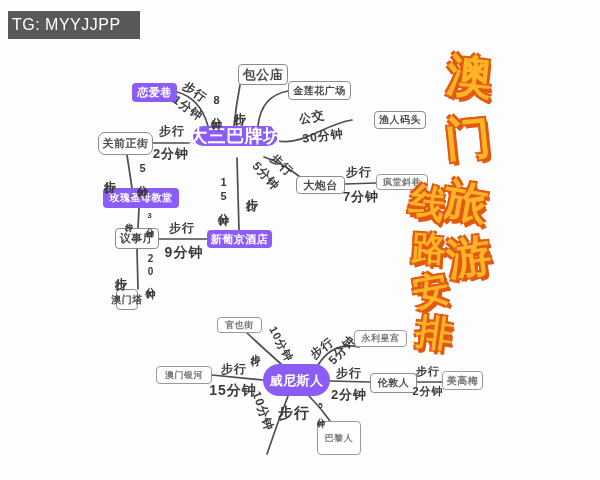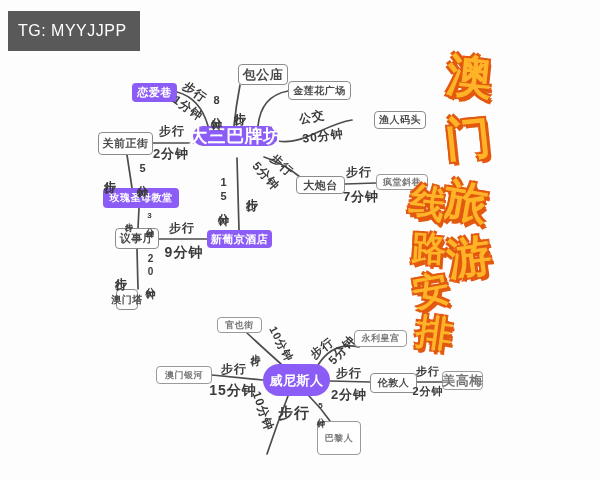"TG: MYYJJPP" #tg-bar { height: 40px -> 28px; padding-left: 10px -> 4px }
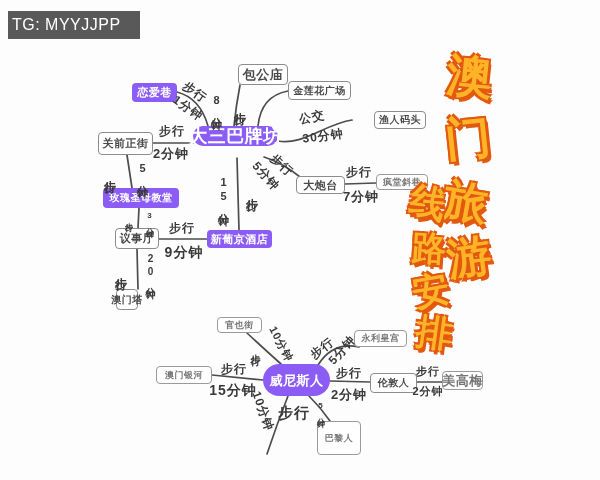"关前正街" div.node { border-radius: none -> 7px }
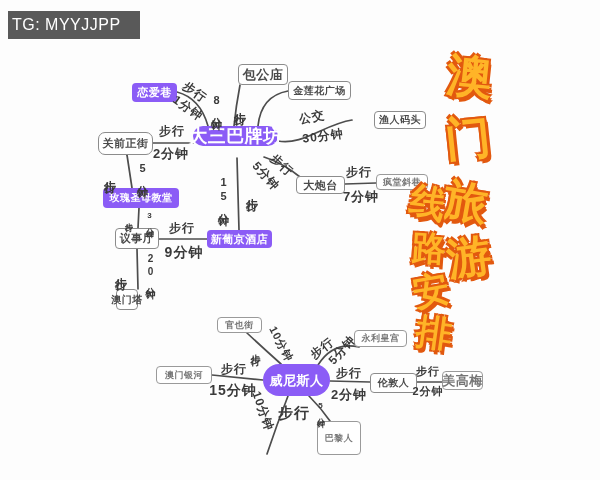"美高梅" div.node { font-size: 13px -> 10px }
